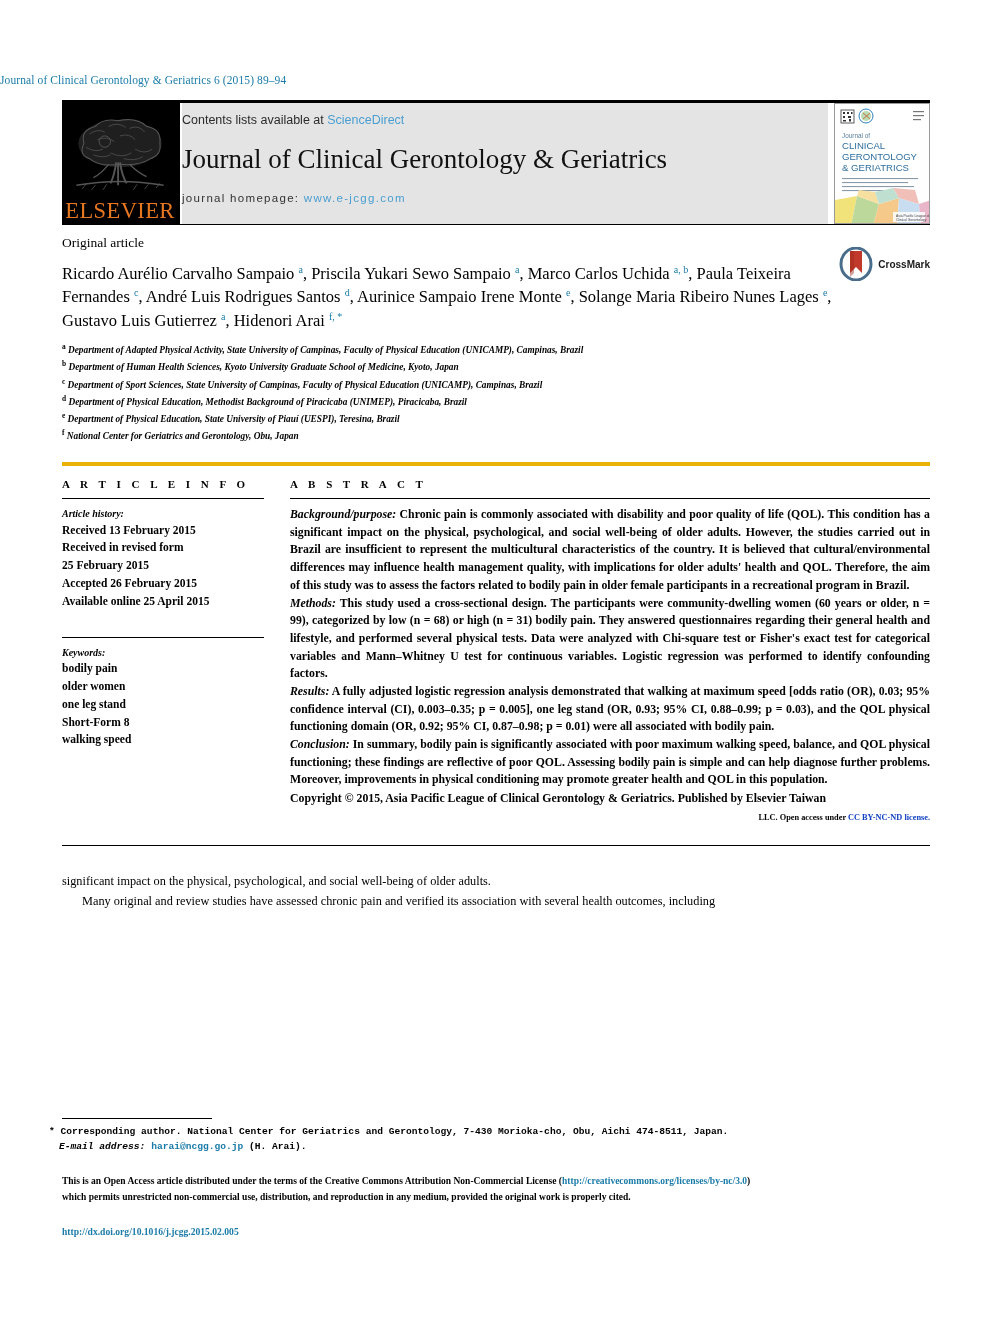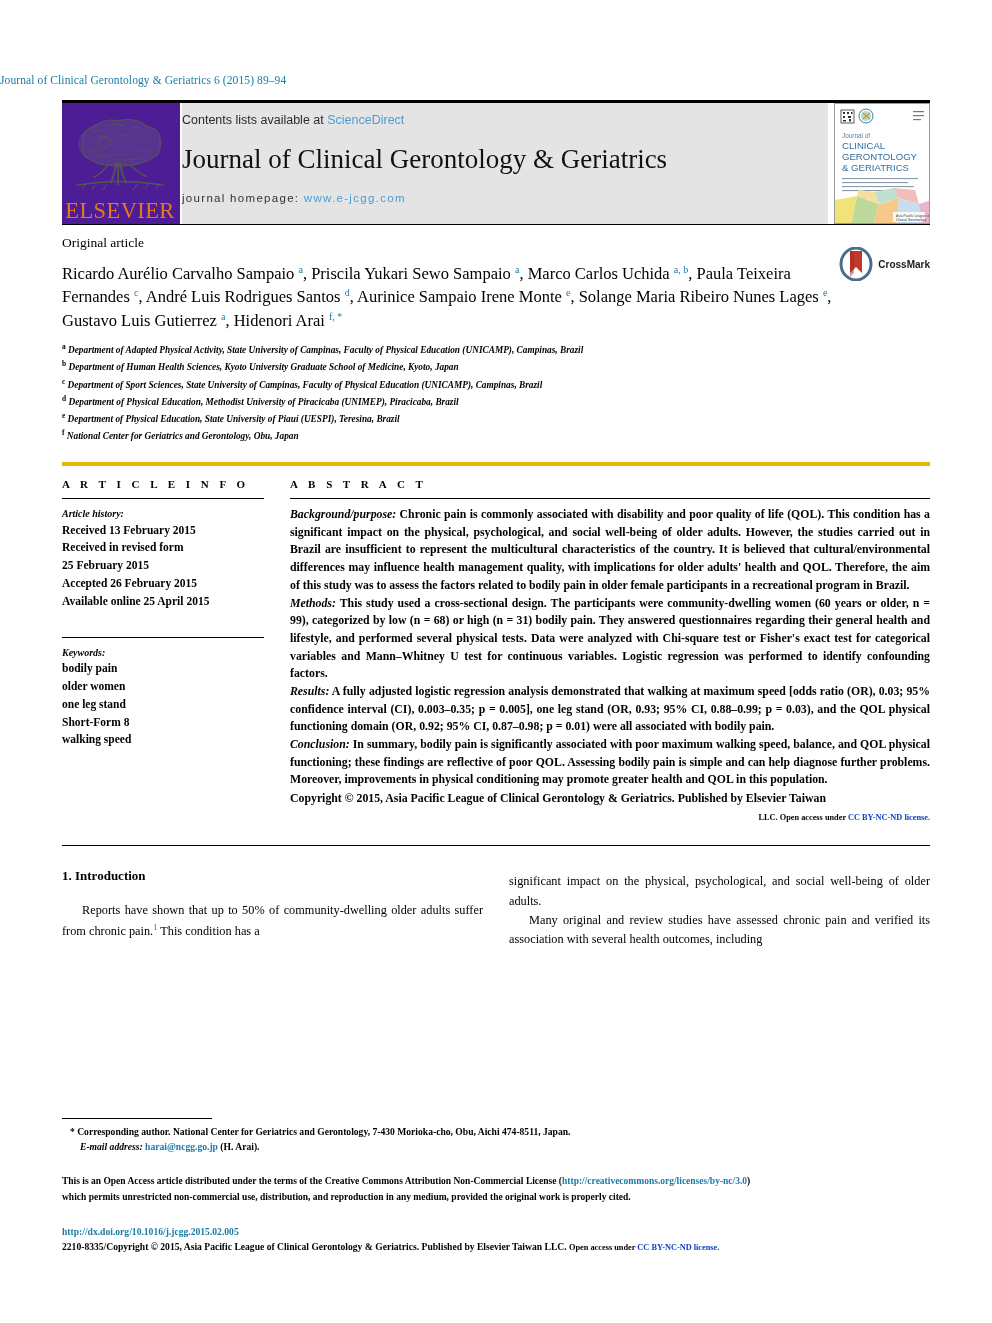"ELSEVIER" .elsevier-logo { background: #4c1d95 -> #000000 }
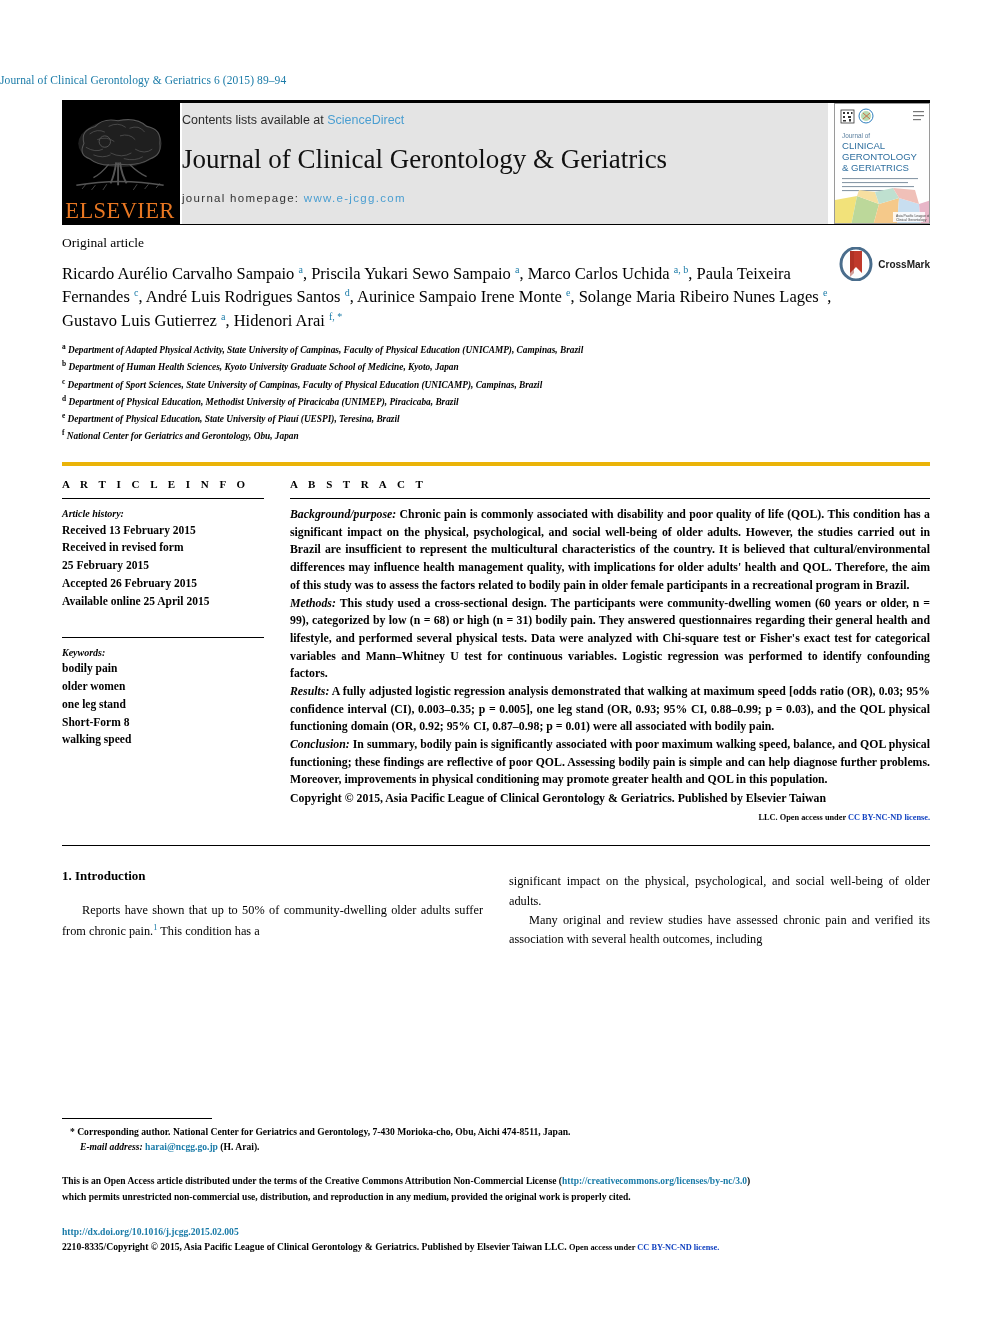"Department of Physical Education," span { text: University -> Background }
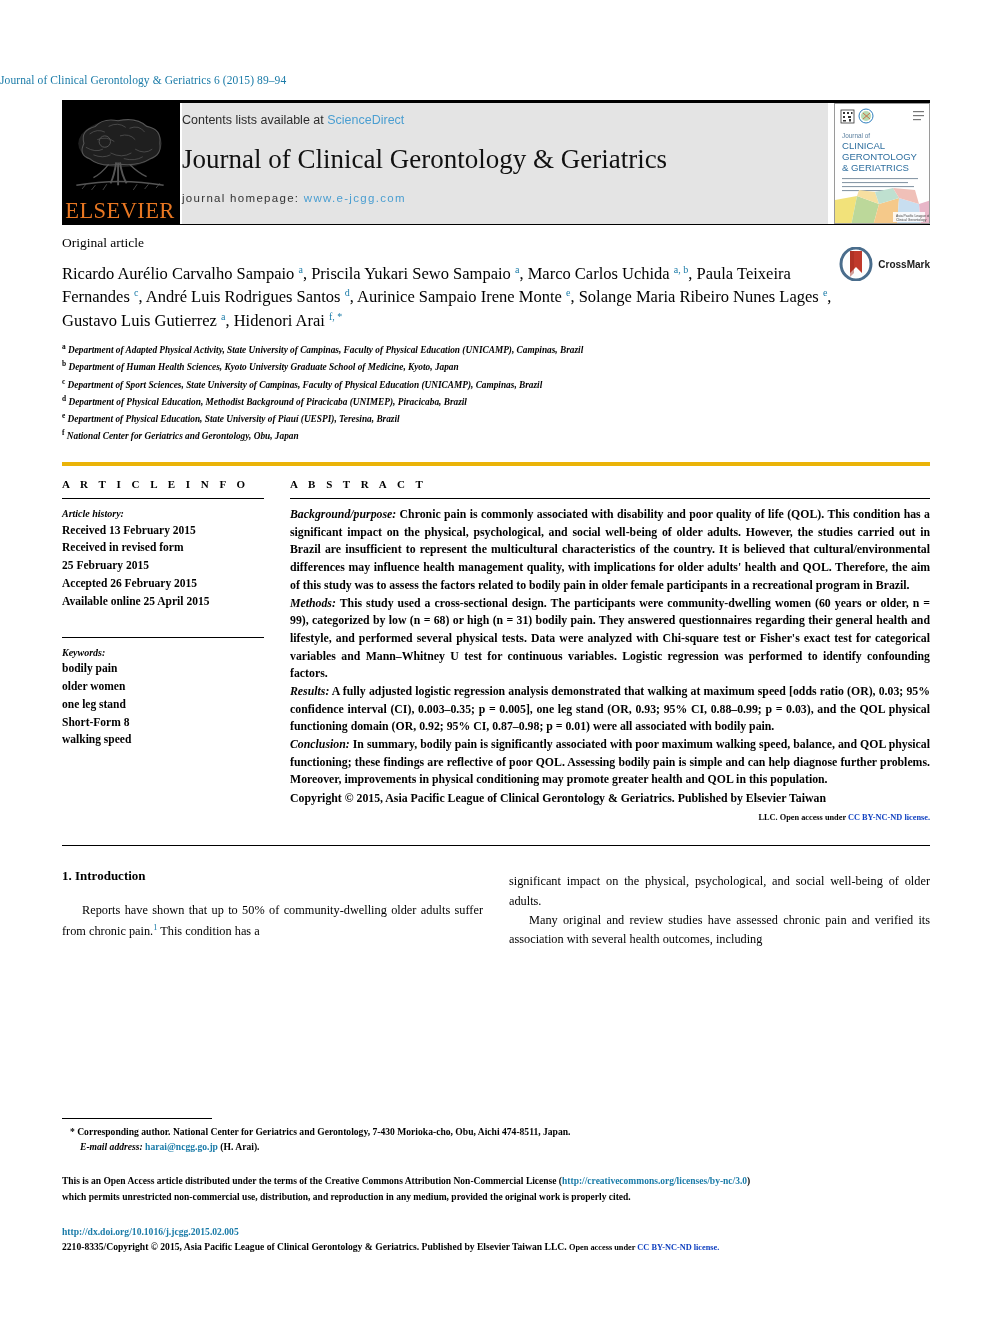"1. Introduction" div.bcol { html: <div> <div>1. Introduction</div> <p>Reports have shown that up to 50% of community-dwelling older adults suffer from chronic pain.<sup>1</sup> This condition has a</p> </div> -> none }
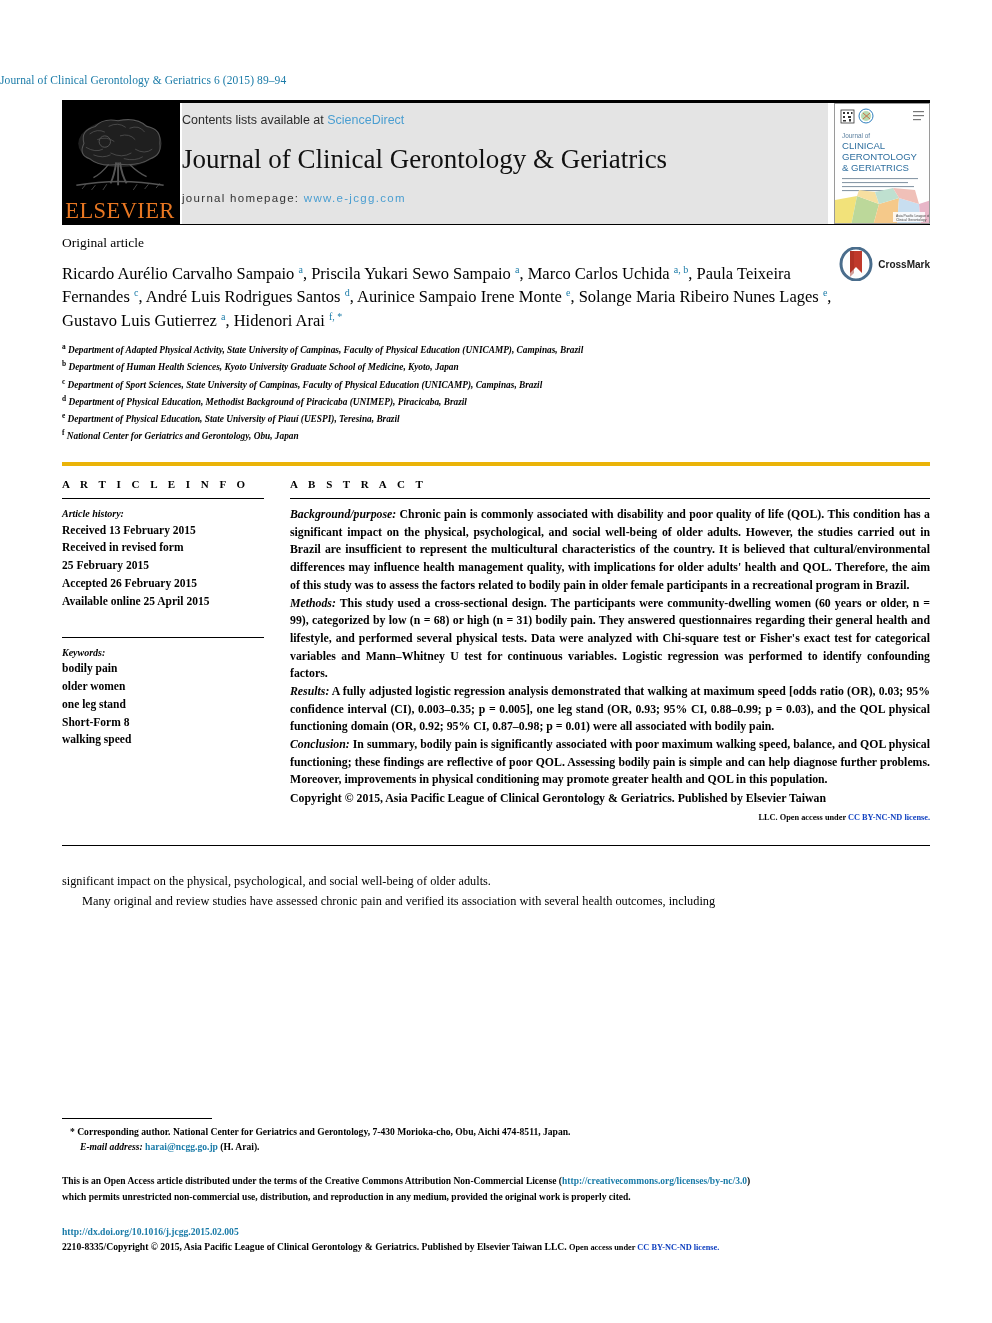"* Corresponding author. National Center" .footnotes { font-family: none -> Liberation Mono, monospace; left: 70px -> 49px }
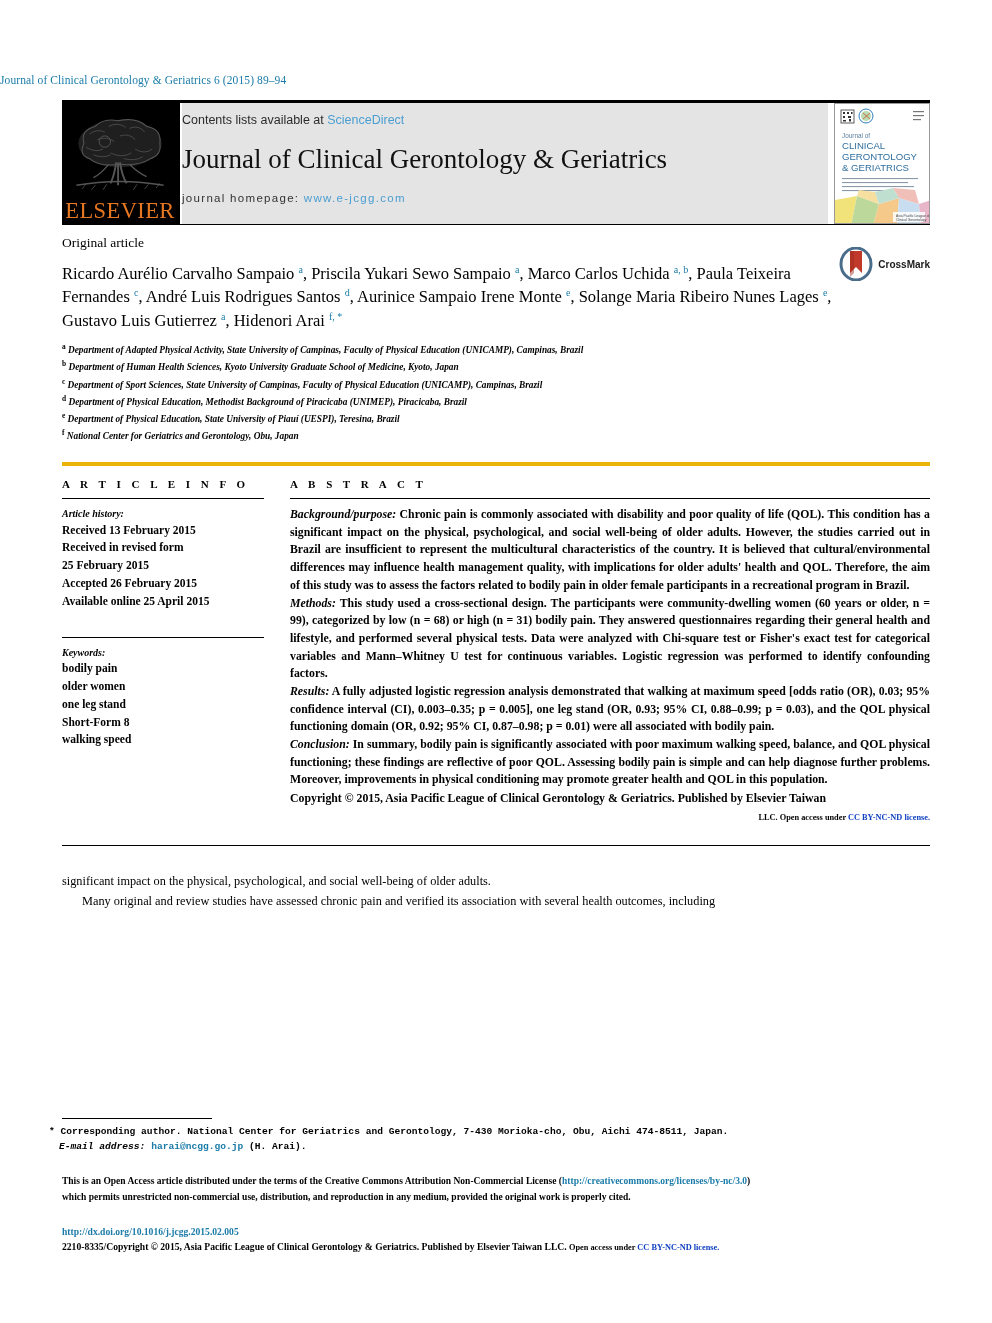"2210-8335/Copyright © 2015, Asia Pacific" div.issn { html: <div><span>2210-8335/Copyright © 2015, Asia Pacific League of Clinical Gerontology &amp; Geriatrics. Published by Elsevier Taiwan LLC. </span><span>Open access under </span><span>CC BY-NC-ND license.</span></div> -> none }
